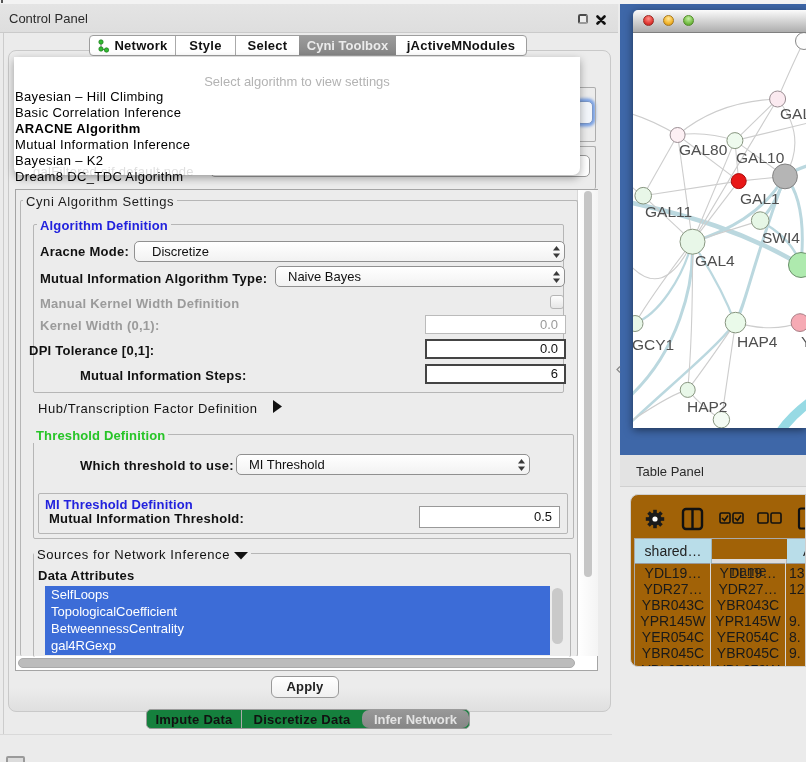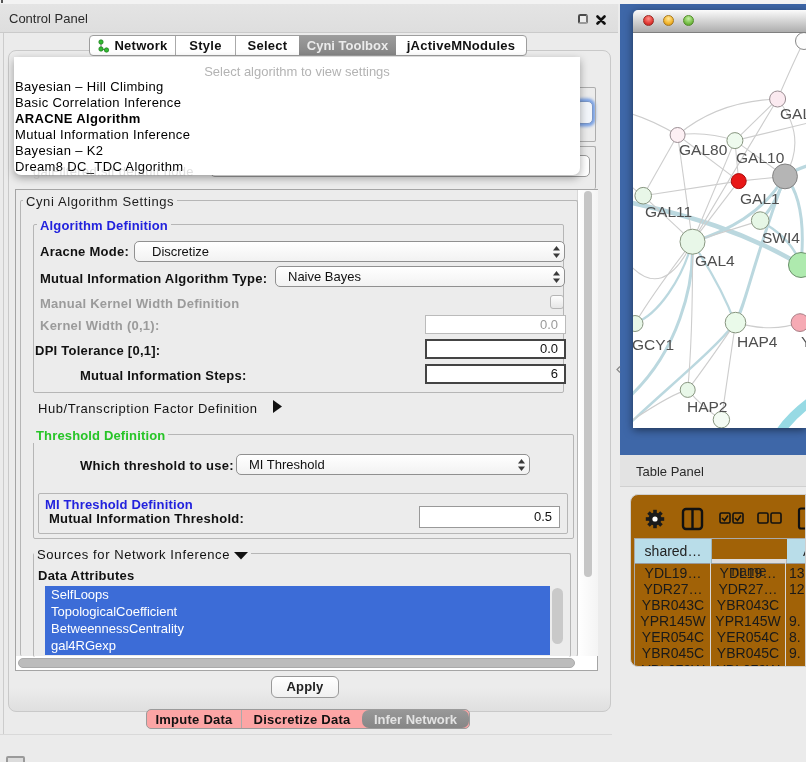"Select algorithm to view settings" div { padding-top: 8px -> 18px }
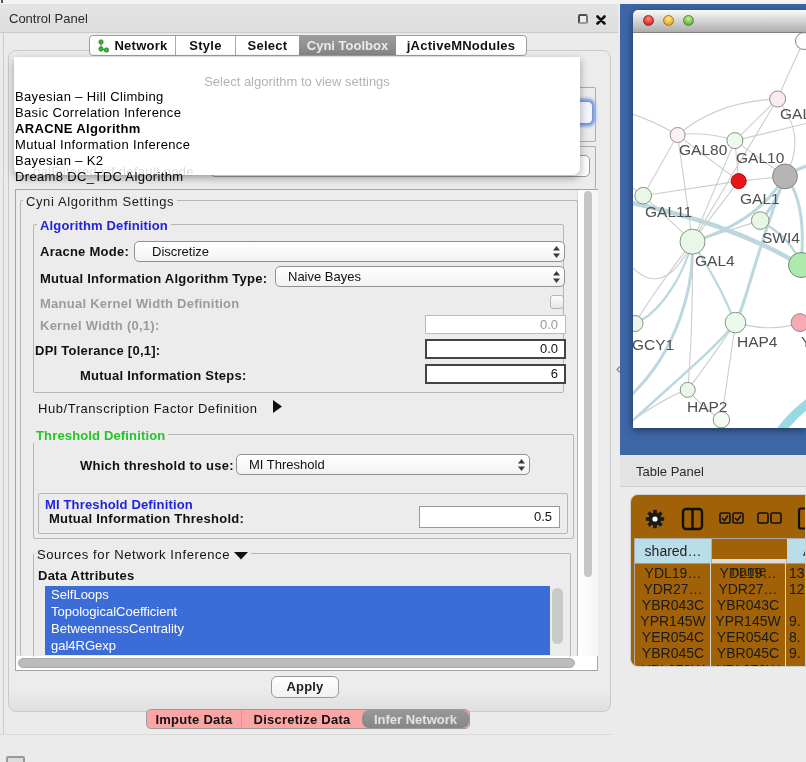"DPI Tolerance [0,1]:" div.lbl { left: 35px -> 29px }
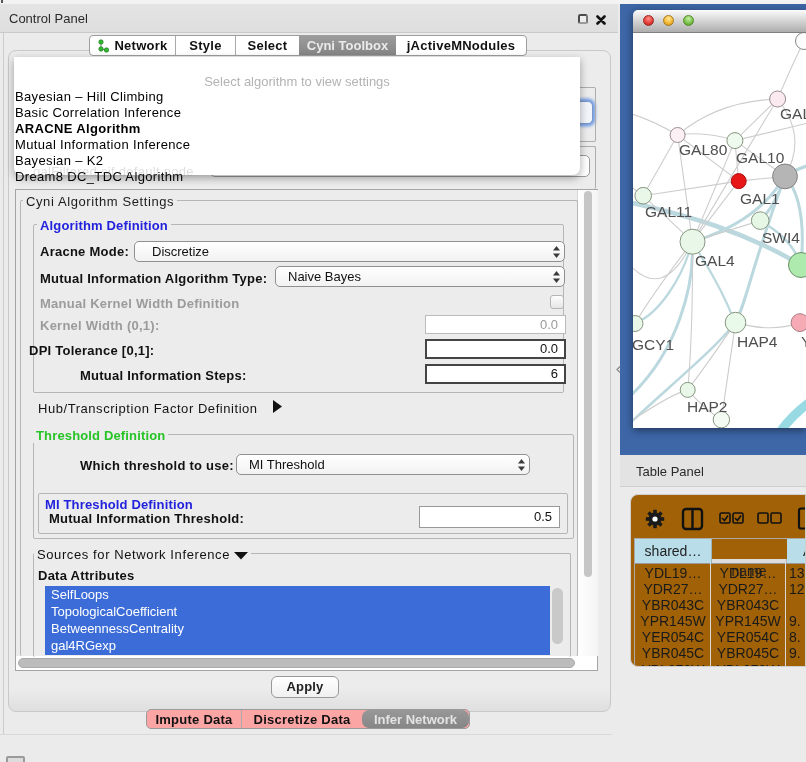"Impute Data" div.abs { background: #fca5a5 -> #15803d }
